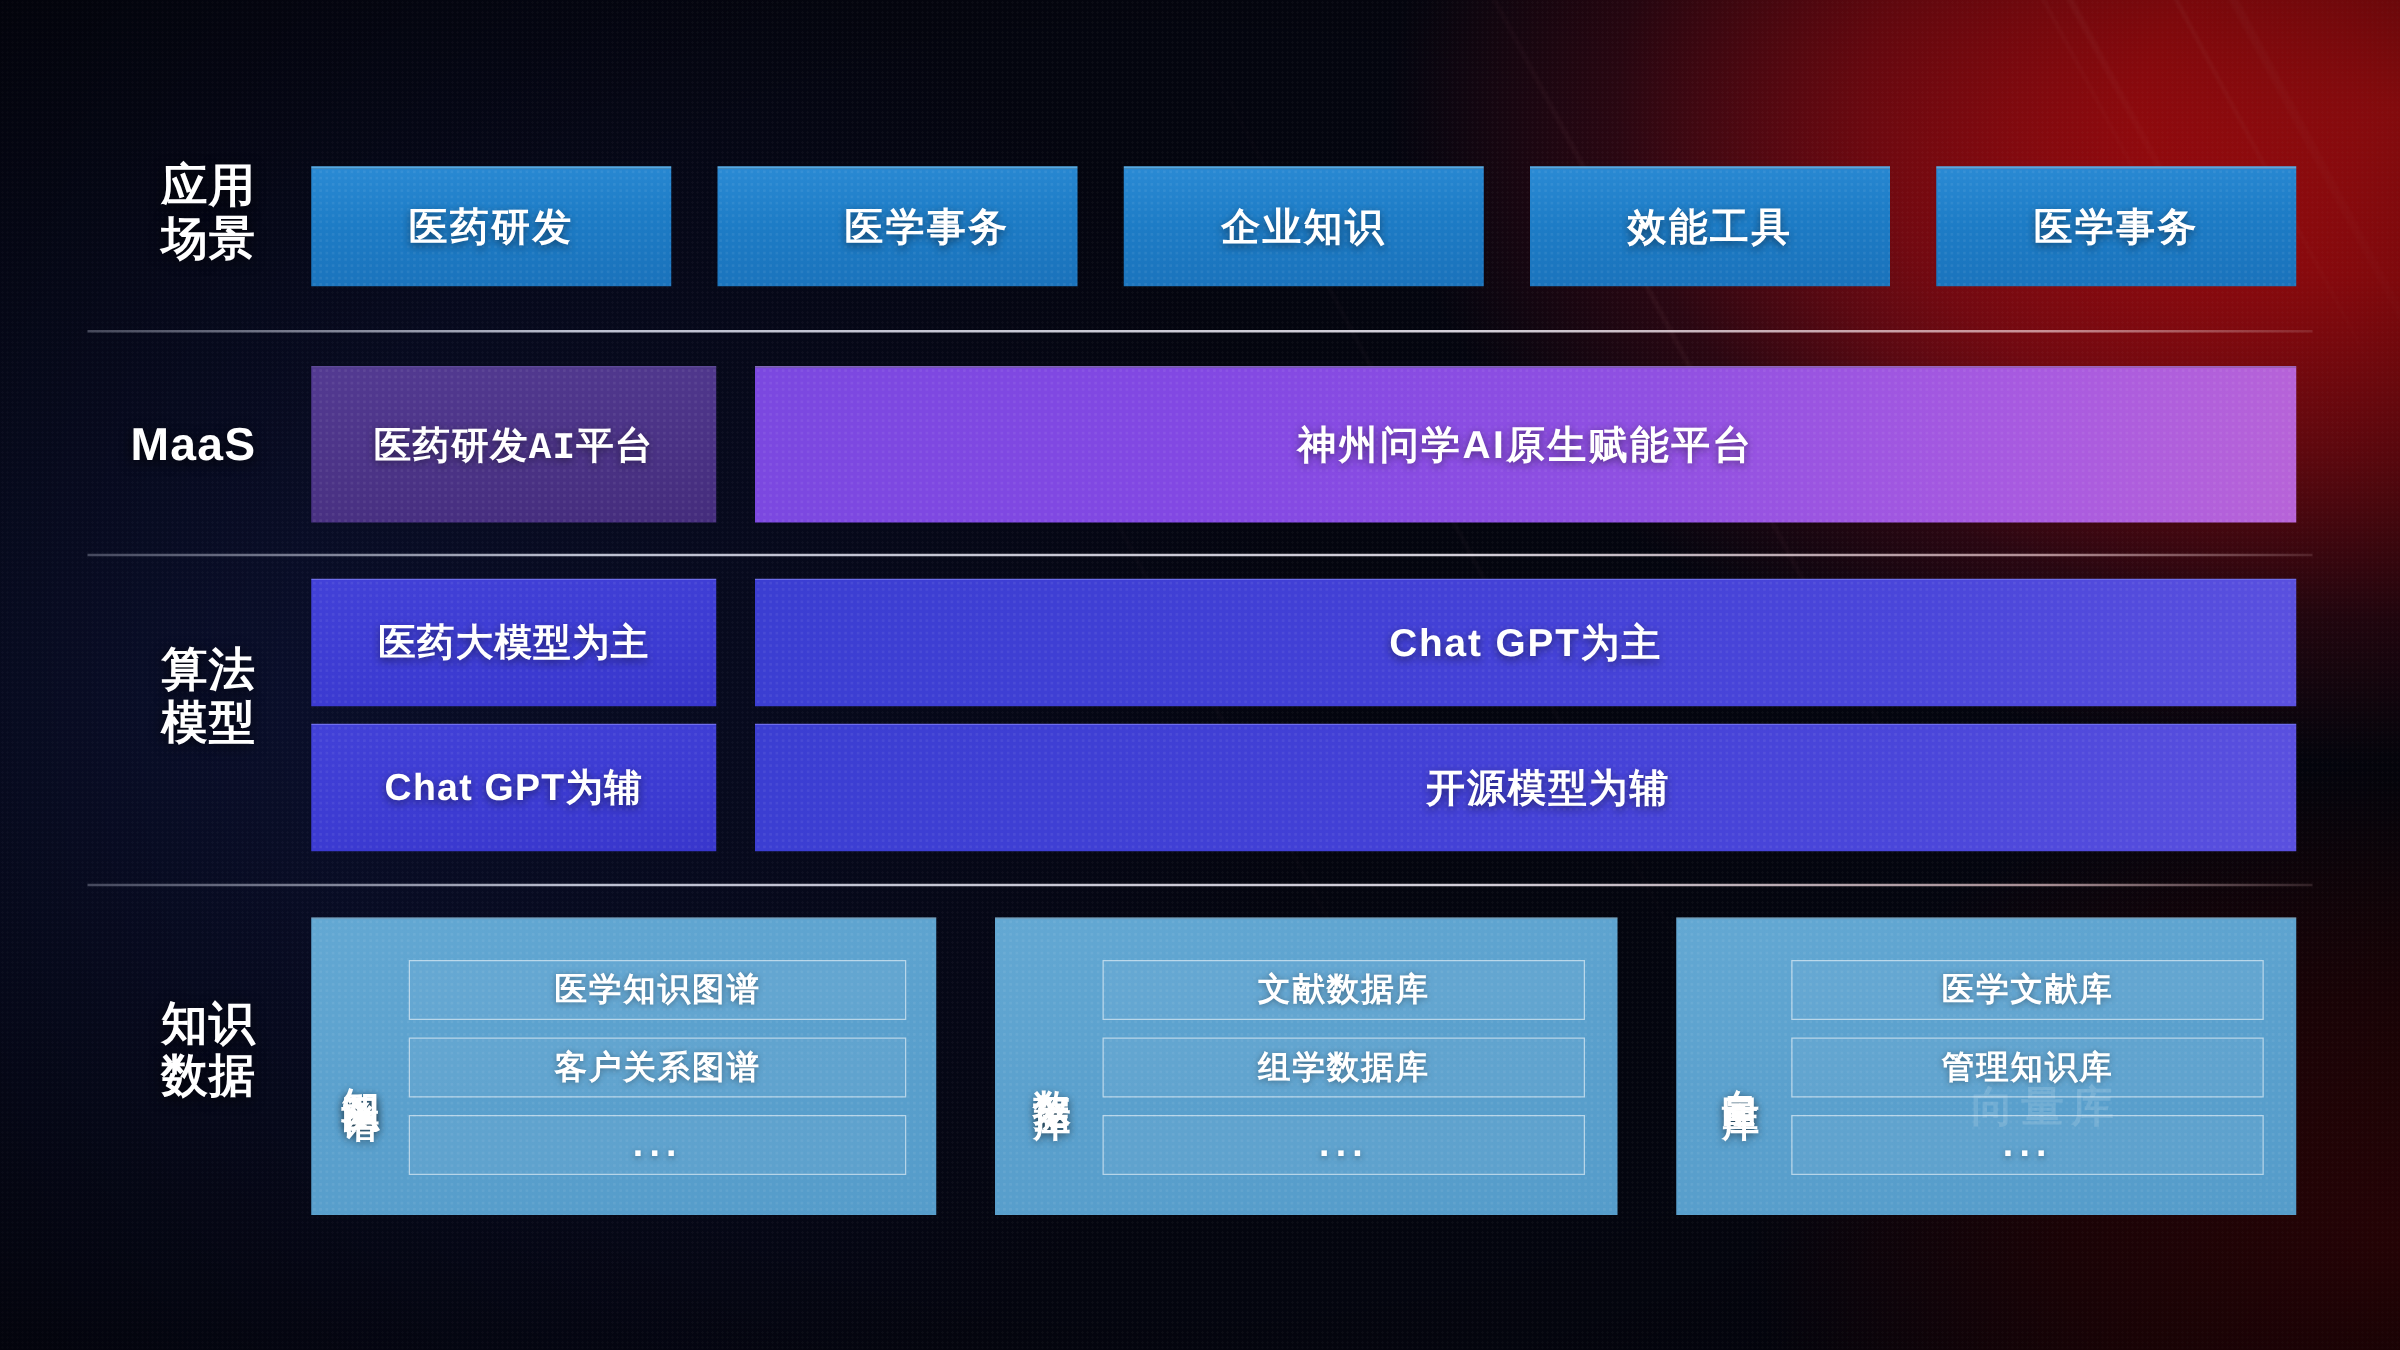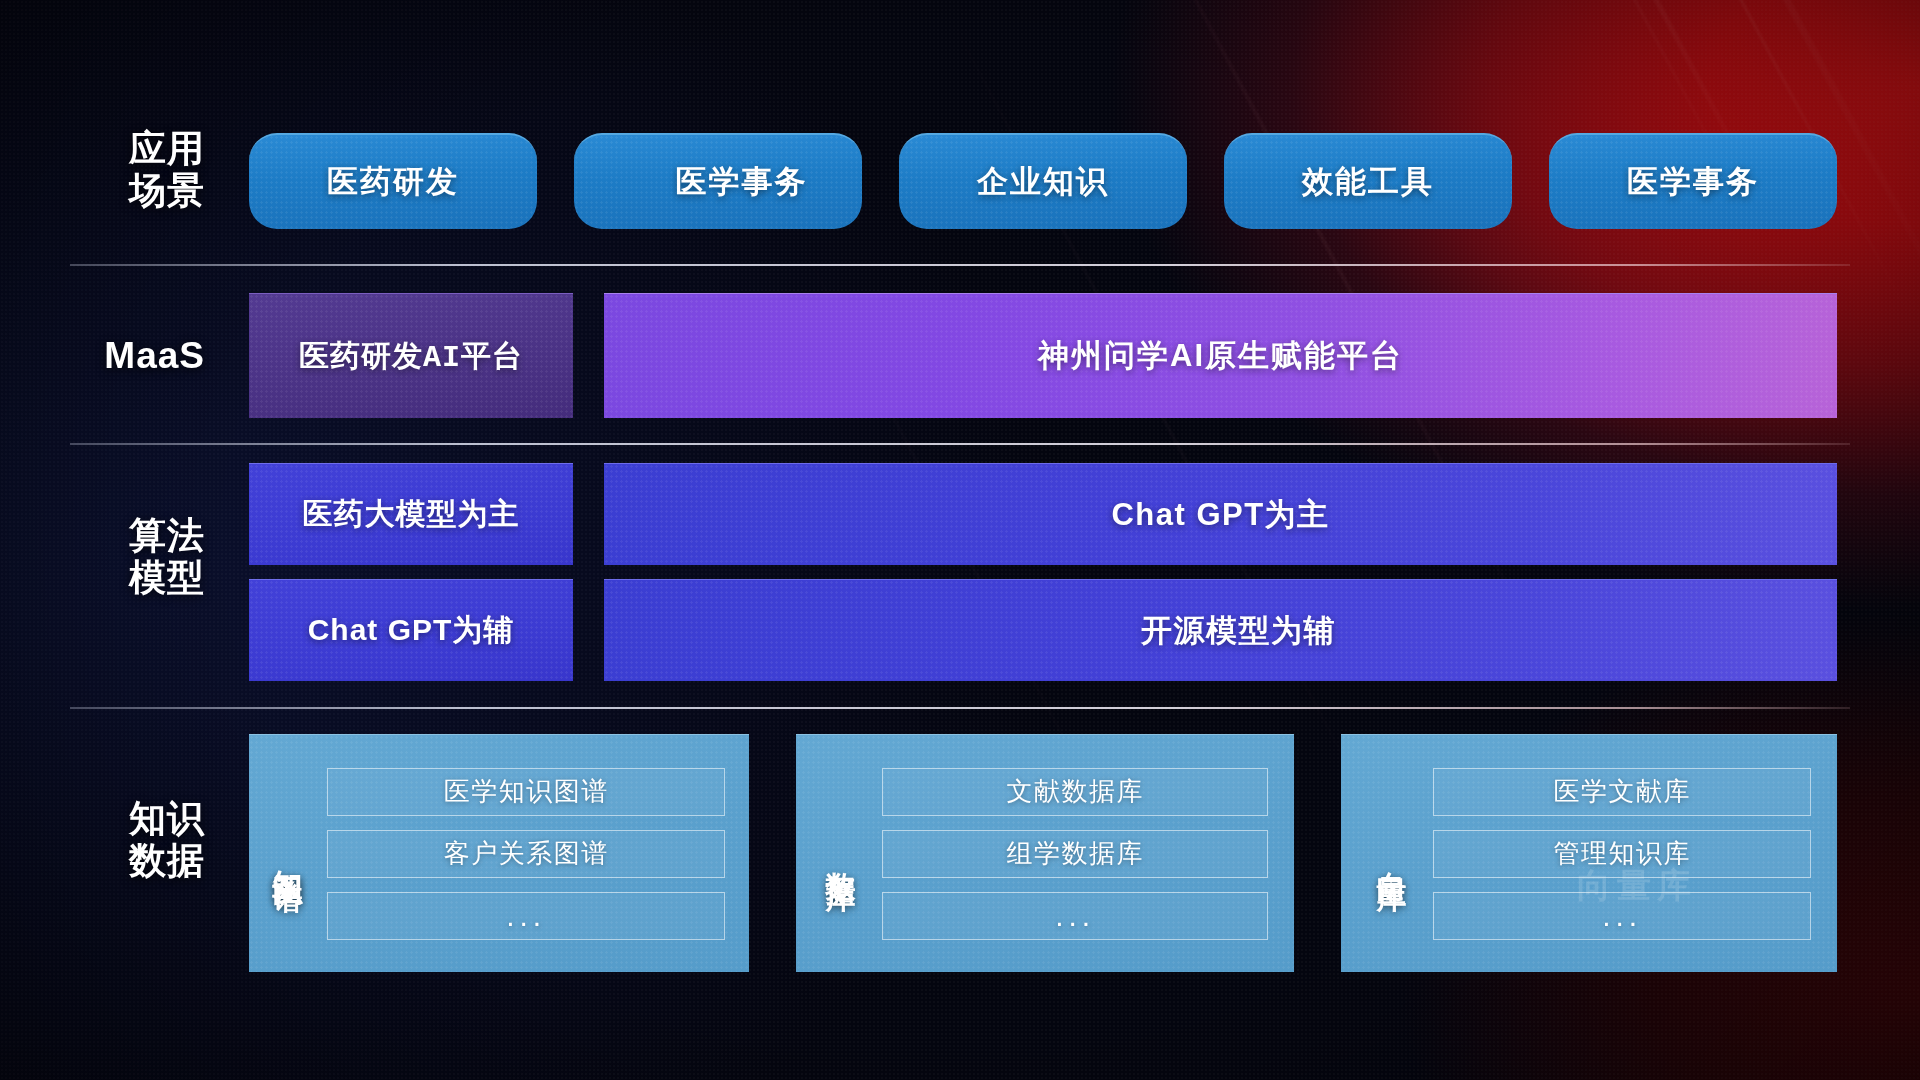"医药研发" .app-box { border-radius: 28px -> none }
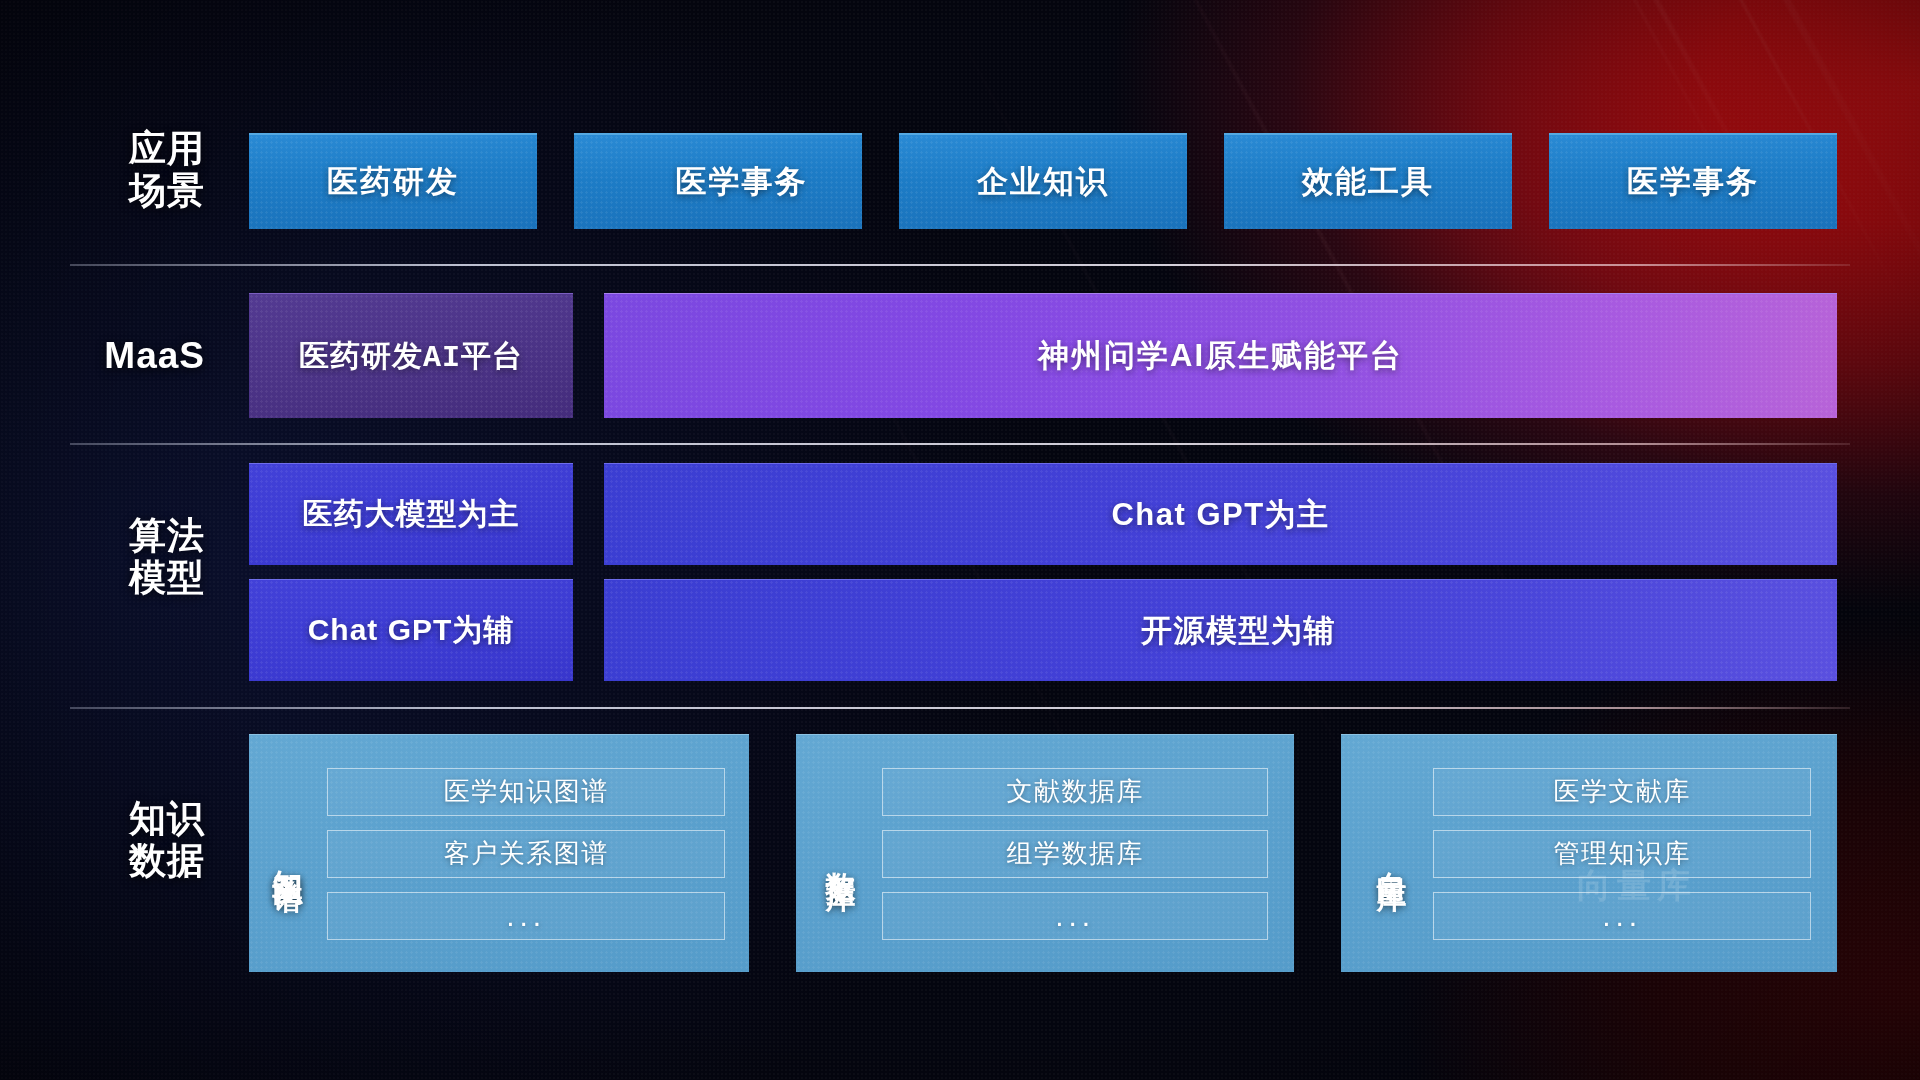"医学知识图谱" .kitem { font-weight: 400 -> 700 }
